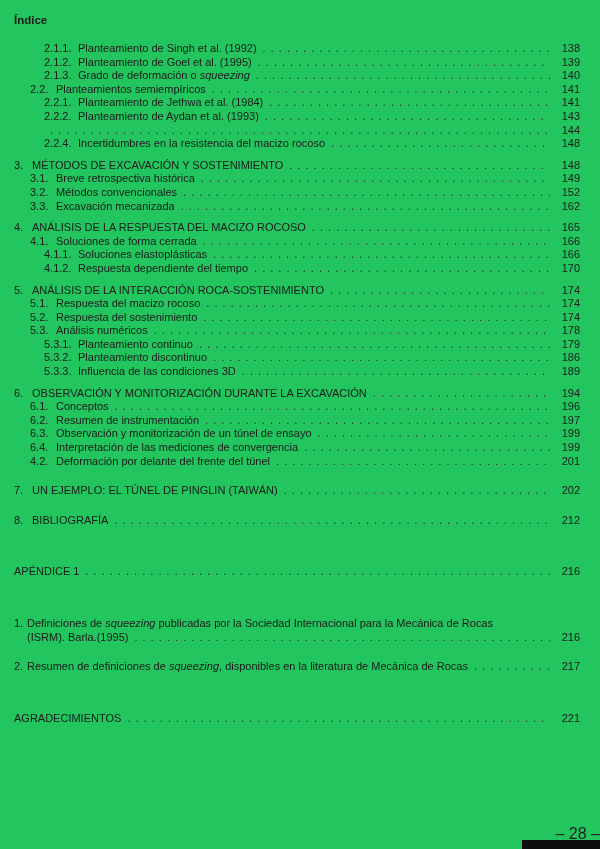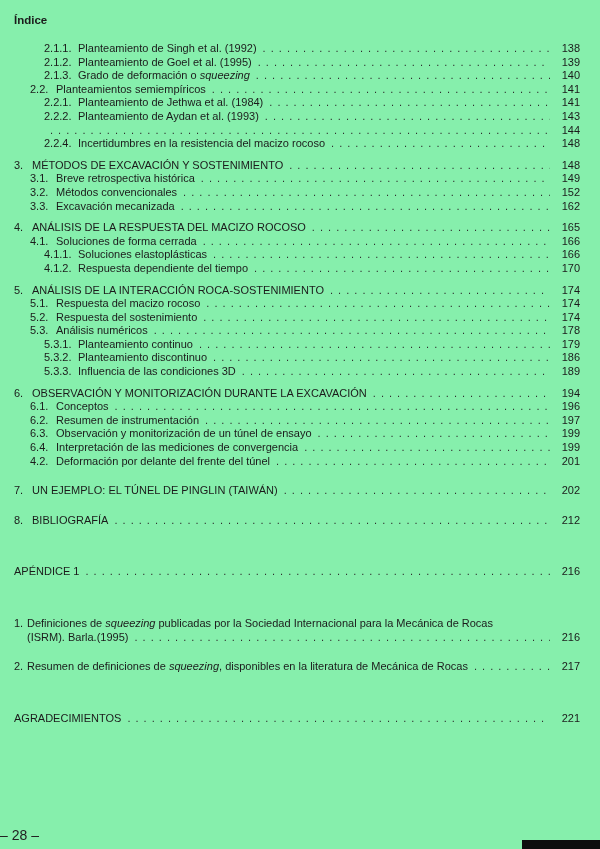"Índice" .page { background: #86efac -> #22c55e }
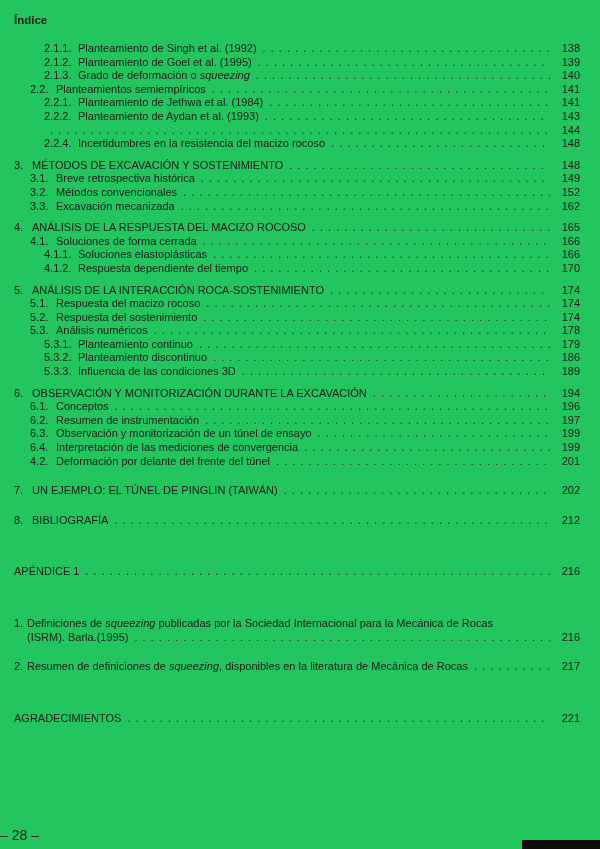"– 28 –" .footer { font-size: 14px -> 16px; text-align: left -> right }
